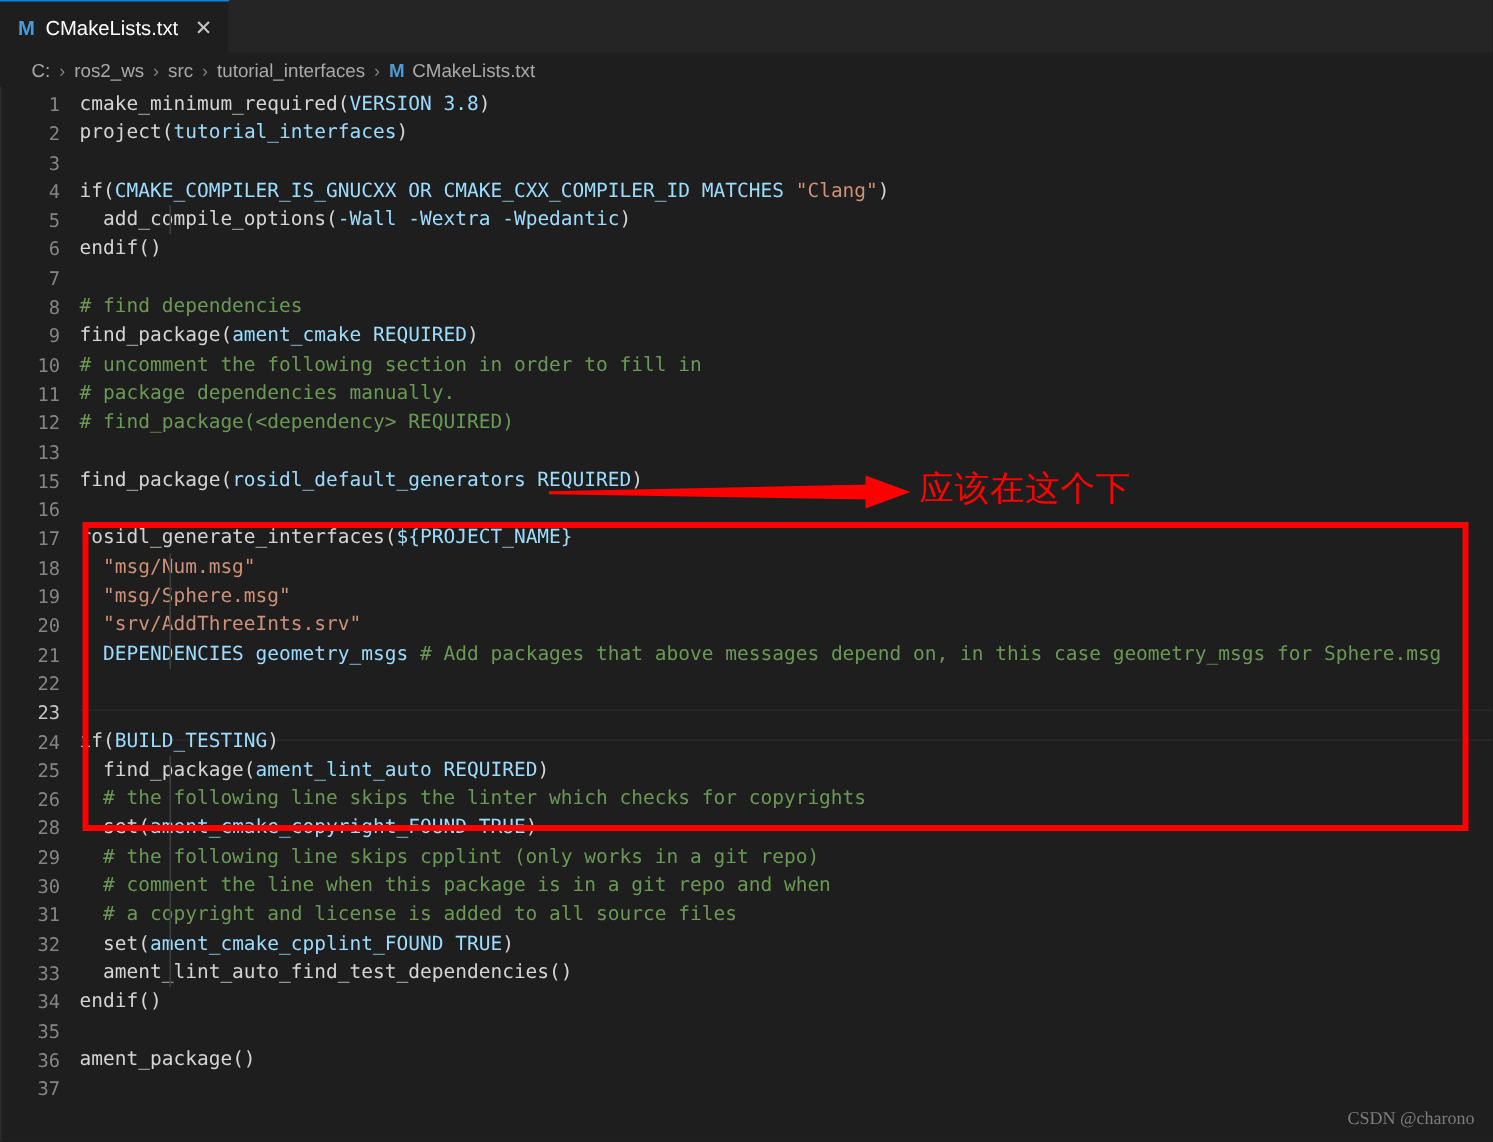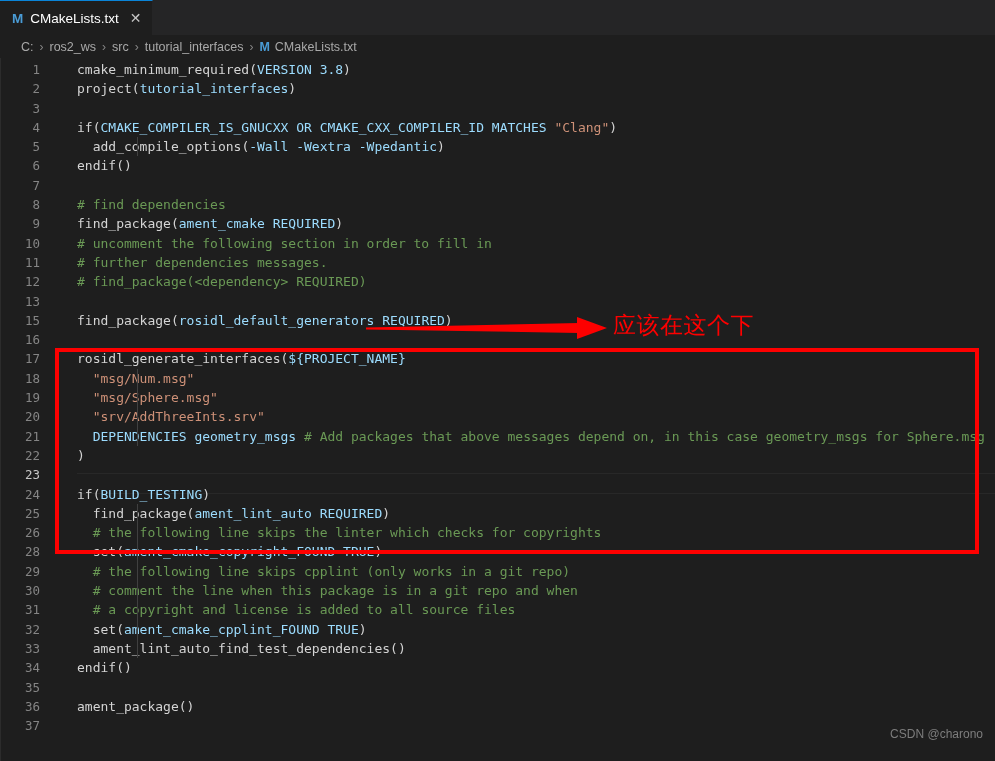"cmake_minimum_required(VERSION 3.8)" .code { margin-left: 24px -> none }
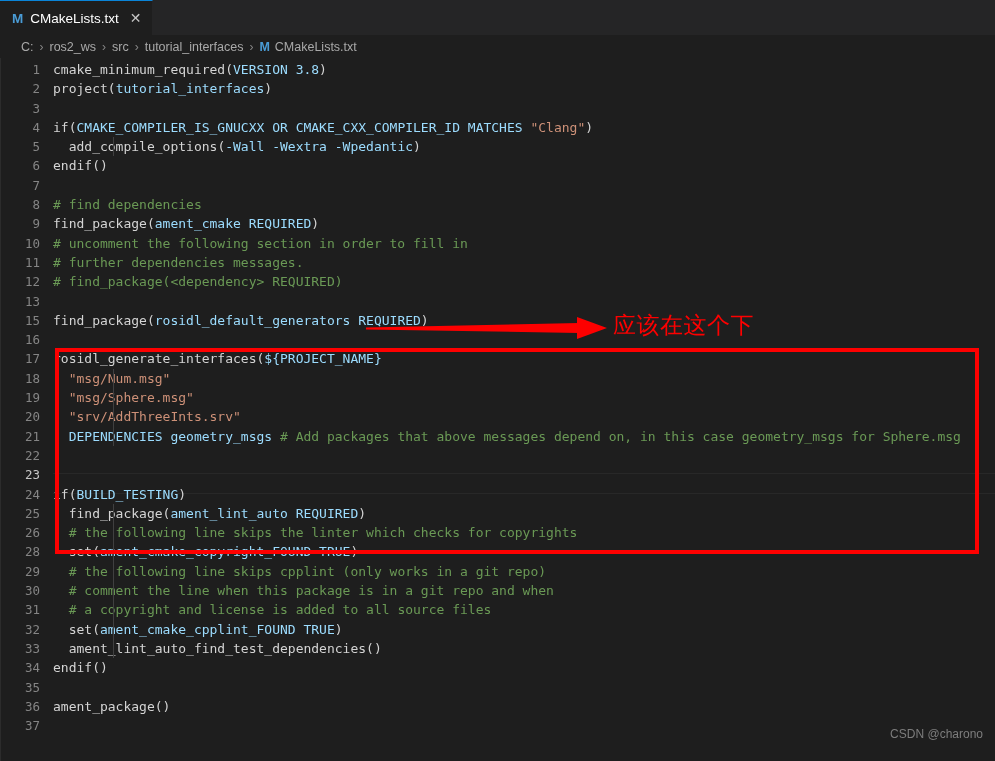"# further dependencies messages." span.cmt { text: further dependencies messages -> package dependencies manually }
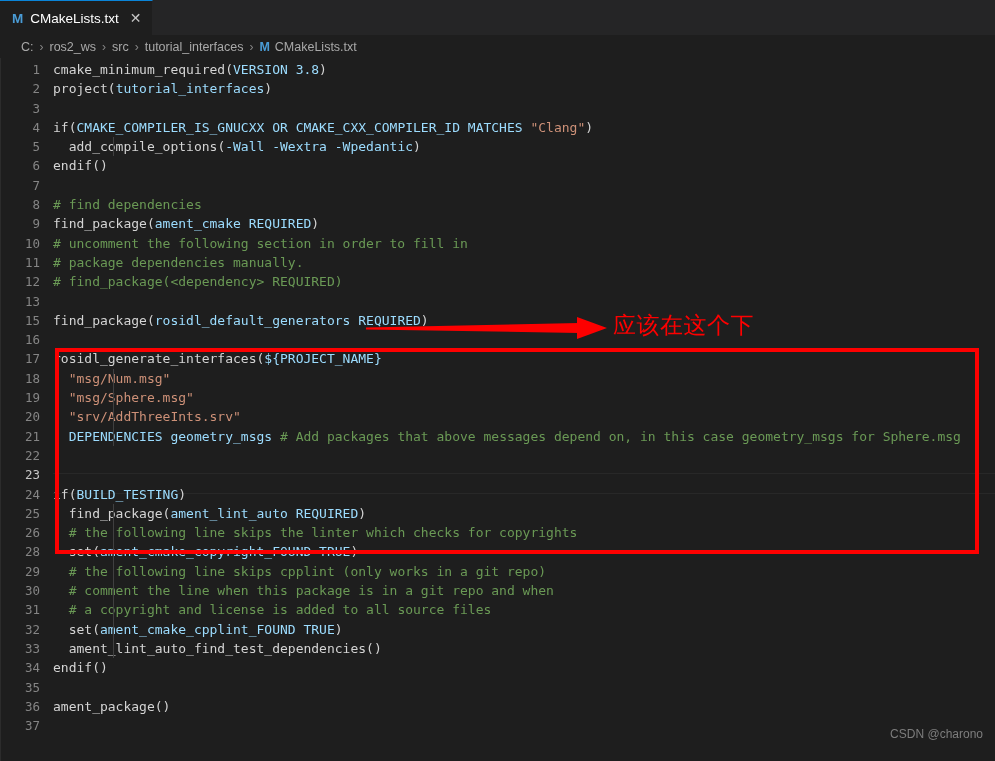"CSDN @charono" .watermark { bottom: 20px -> 8px; font-family: Liberation Sans, sans-serif -> Liberation Serif, serif }
